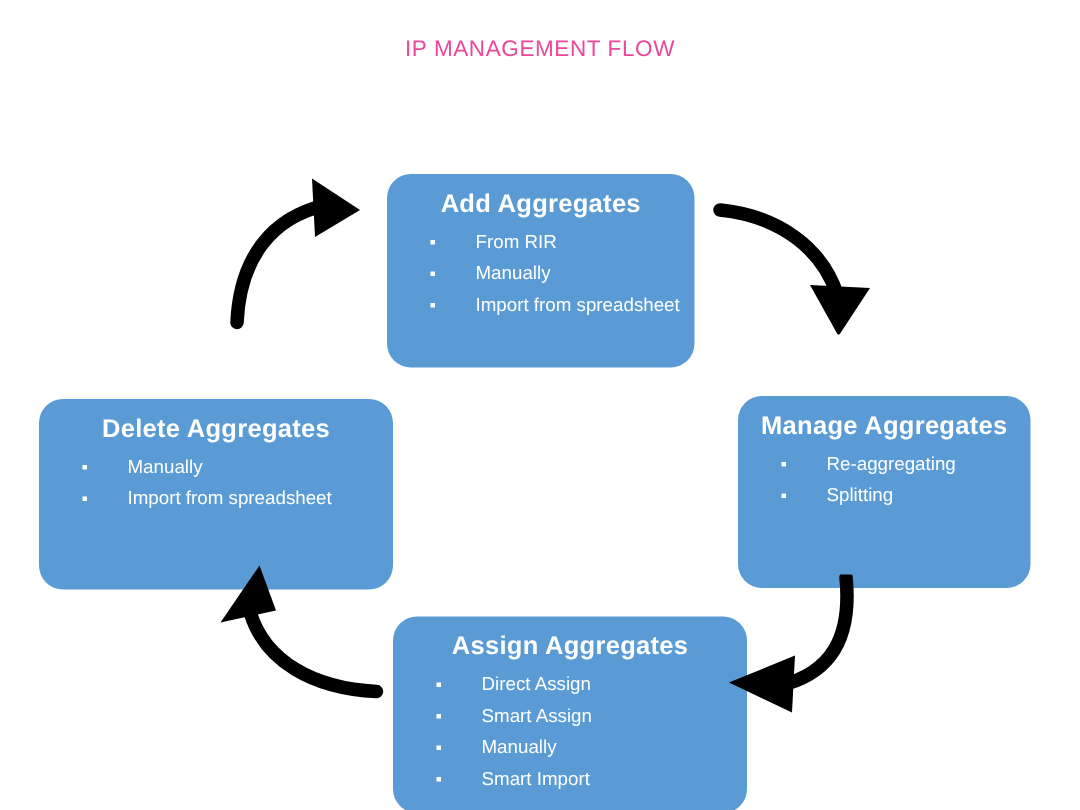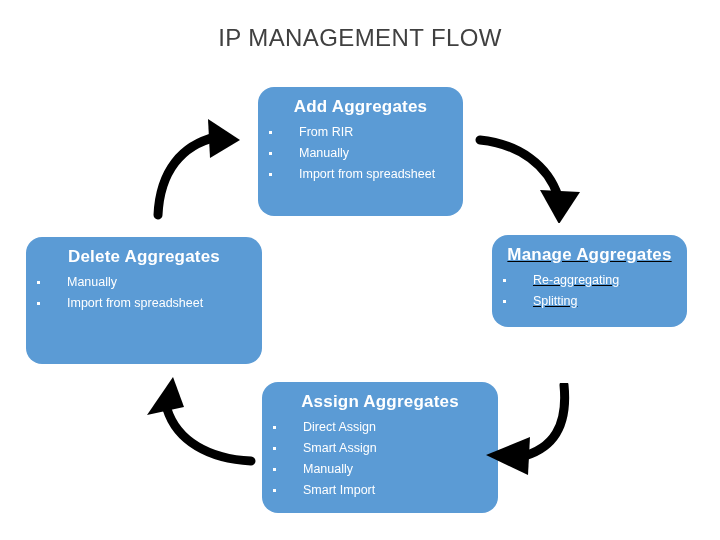"IP MANAGEMENT FLOW" #diagram-title { color: #404040 -> #ec4899; font-size: 24px -> 15px }
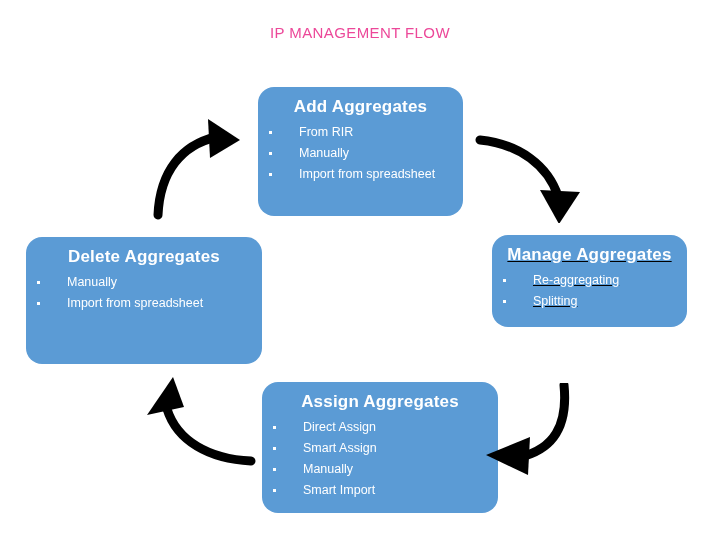"Add Aggregates" .node { margin-top: none -> 29px }
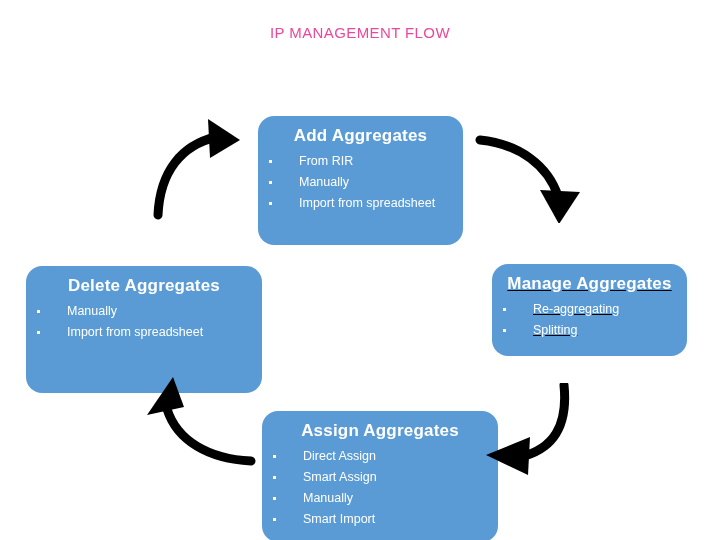"From RIR" .node-list { padding: 0 0 0 6px -> 0 0 0 24px }
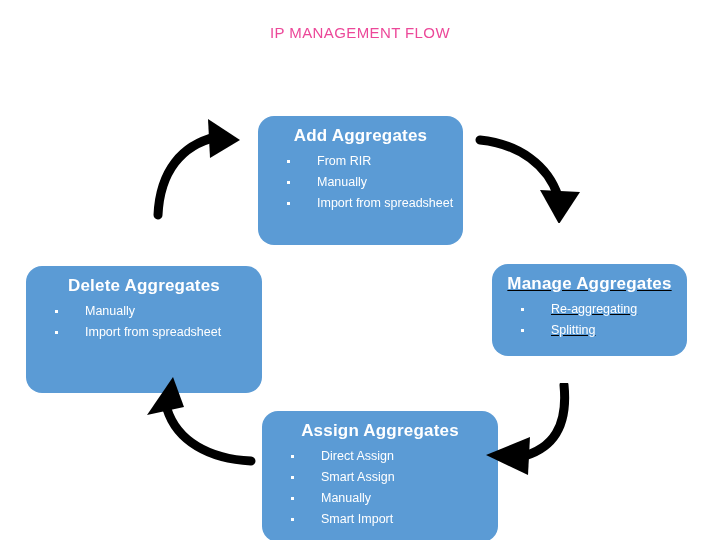"Manage Aggregates" #node-manage { height: 92px -> 128px; text-decoration: underline -> none }
